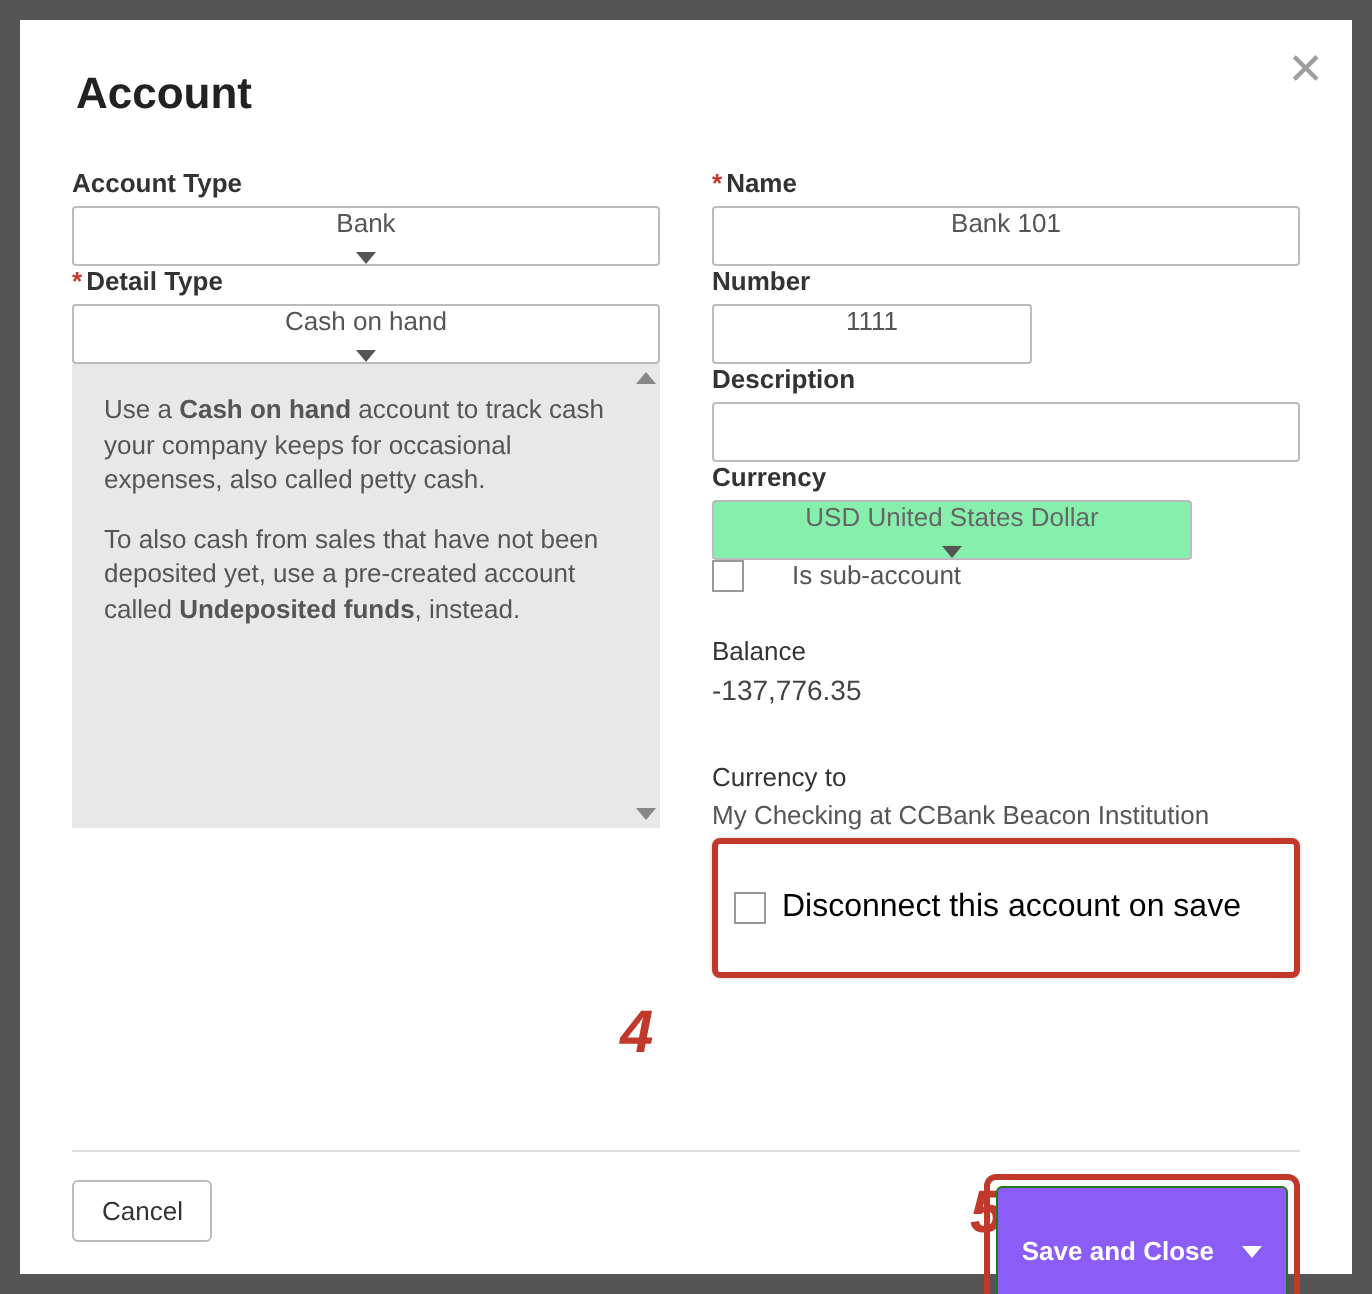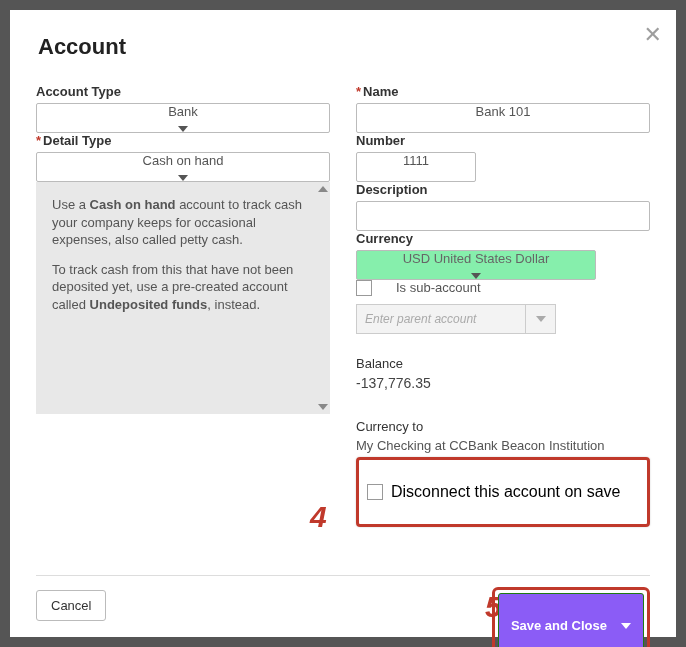"1111" .number-input { width: 120px -> 160px }
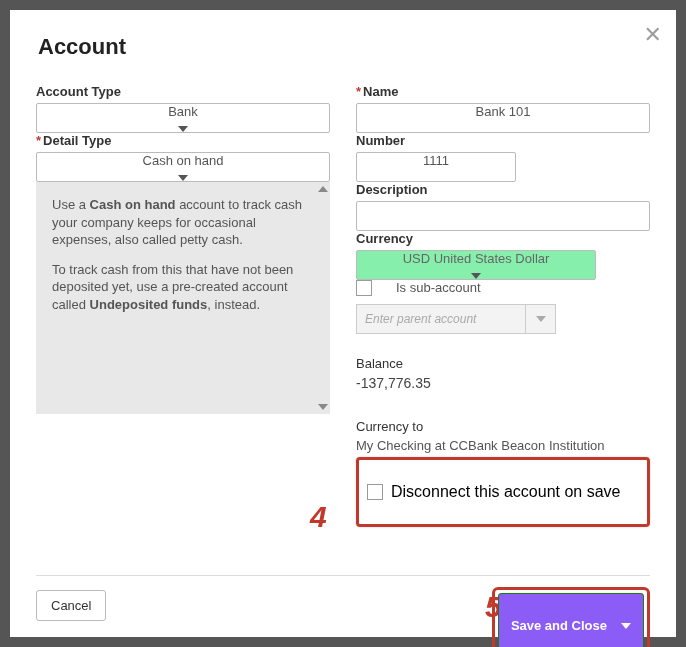"To track cash from this" span { text: track cash from this -> also cash from sales }
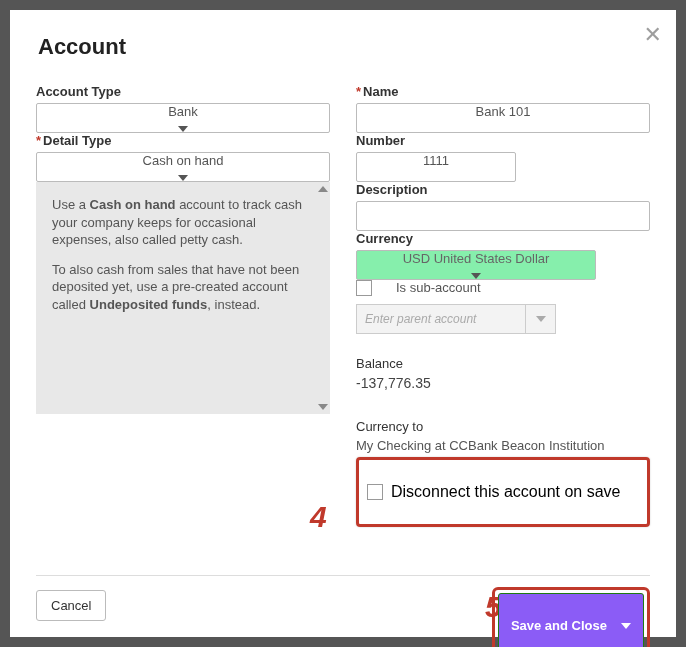"Enter parent account" div.parent-row { html: <div> <div> <span>Enter parent account</span> </div> <div> <span></span> </div> </div> -> none }
